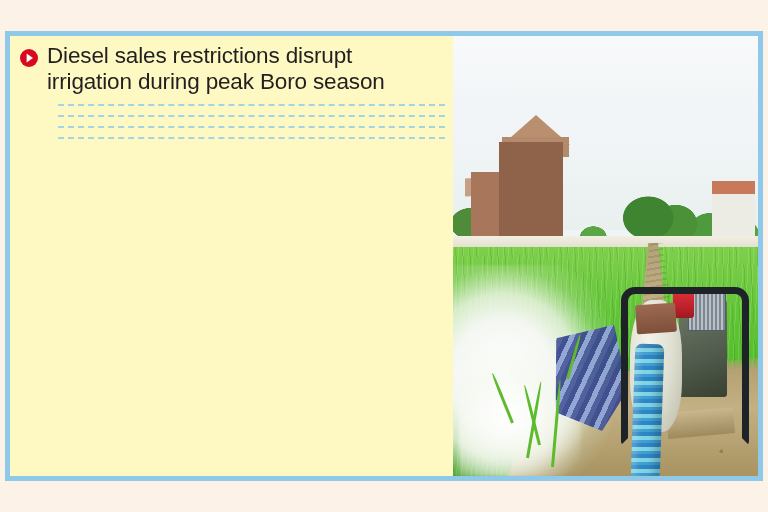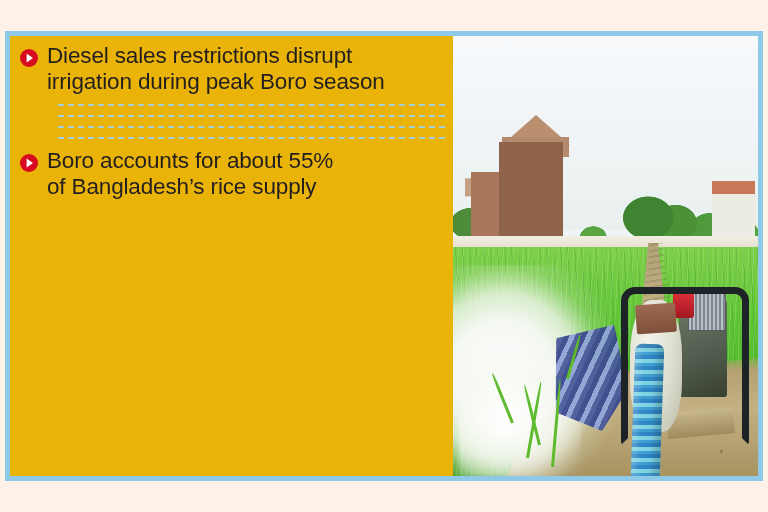"Diesel sales restrictions disrupt" #bullet-column { background: #eab308 -> #fef9c3 }
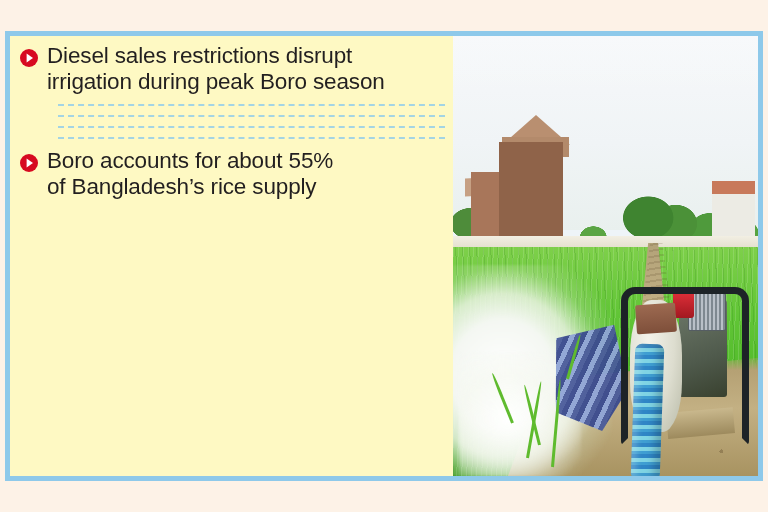"Boro accounts for about 55%" div.bullet-row { html: <div> <span> <svg> <circle></circle> <path></path> </svg> </span> <span>Boro accounts for about 55% of Bangladesh’s rice supply</span> </div> -> none }
